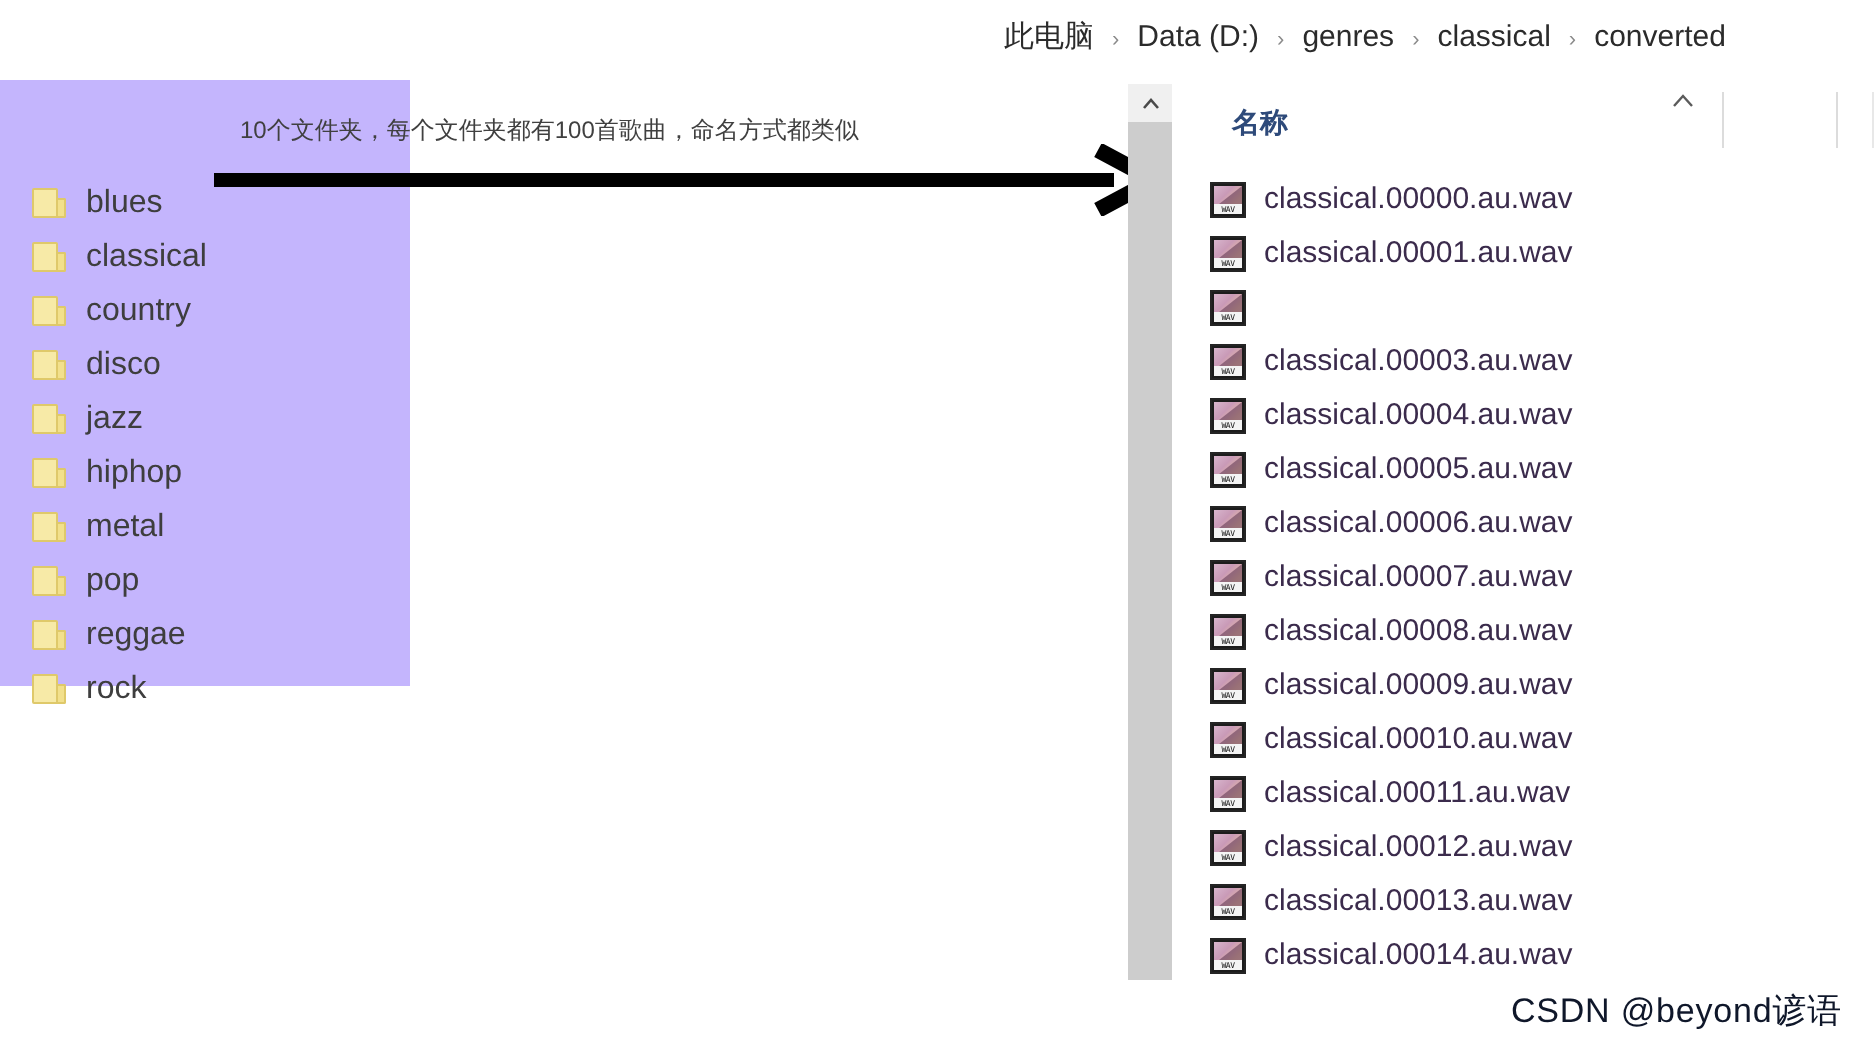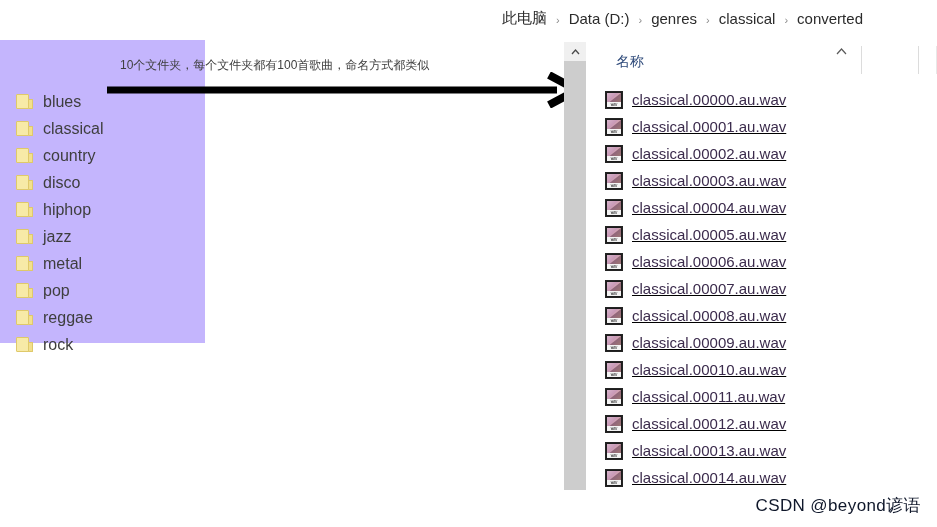"名称" #file-header { font-weight: none -> bold }
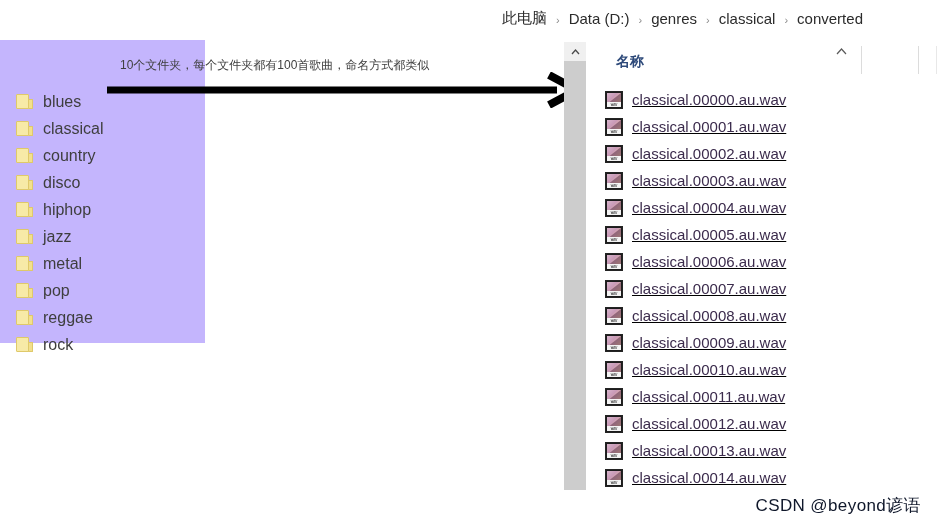"classical.00000.au.wav" #file-list { text-decoration: underline -> none }
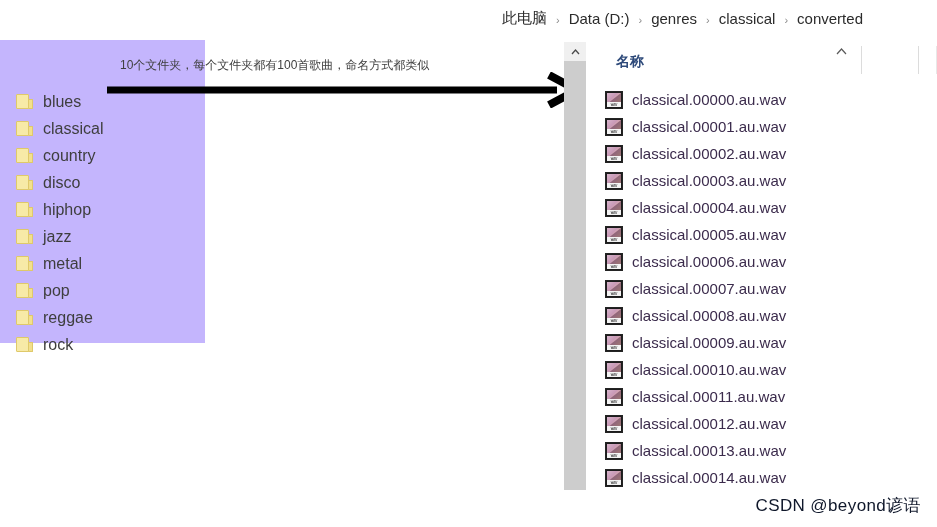"classical.00002.au.wav" span.file-name { html: <span>classical.00002.au.wav</span> -> none }
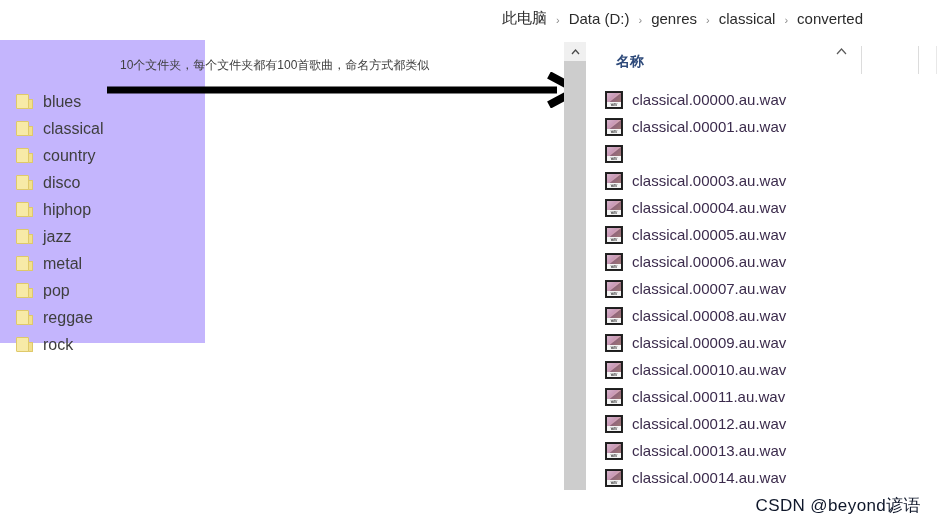"hiphop" div.folder-row { order: before "jazz" -> after "jazz" }
